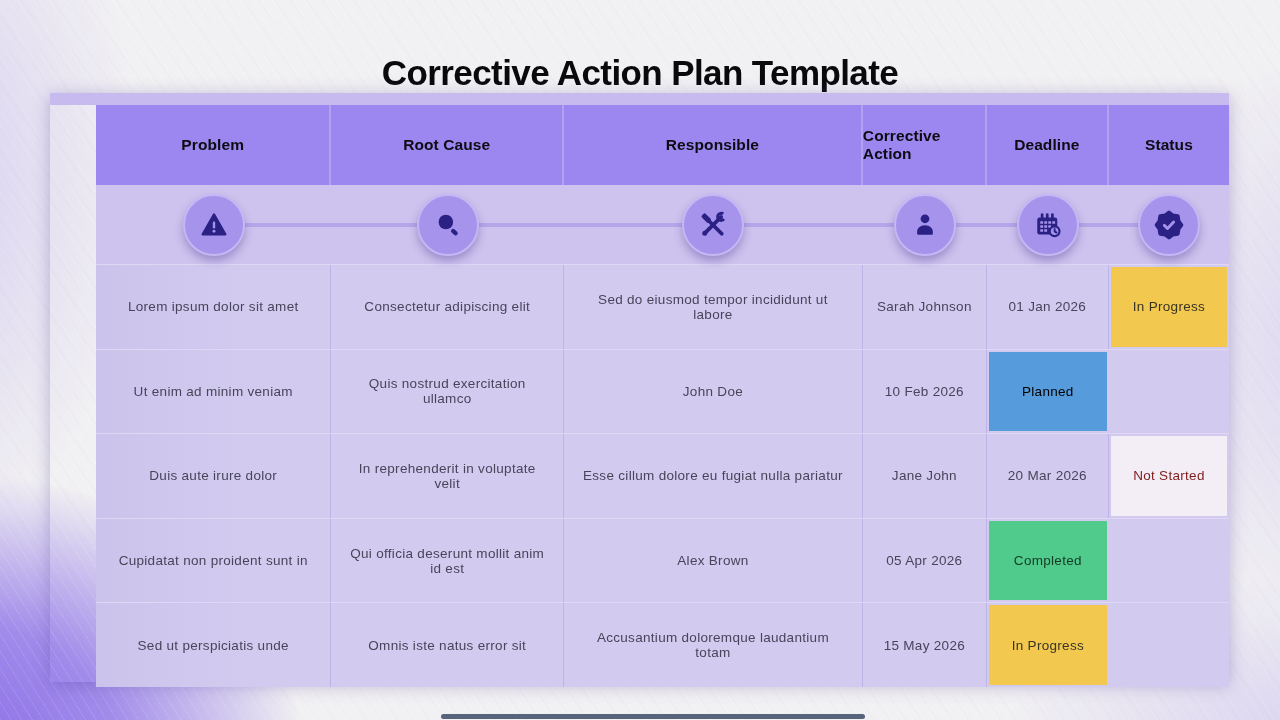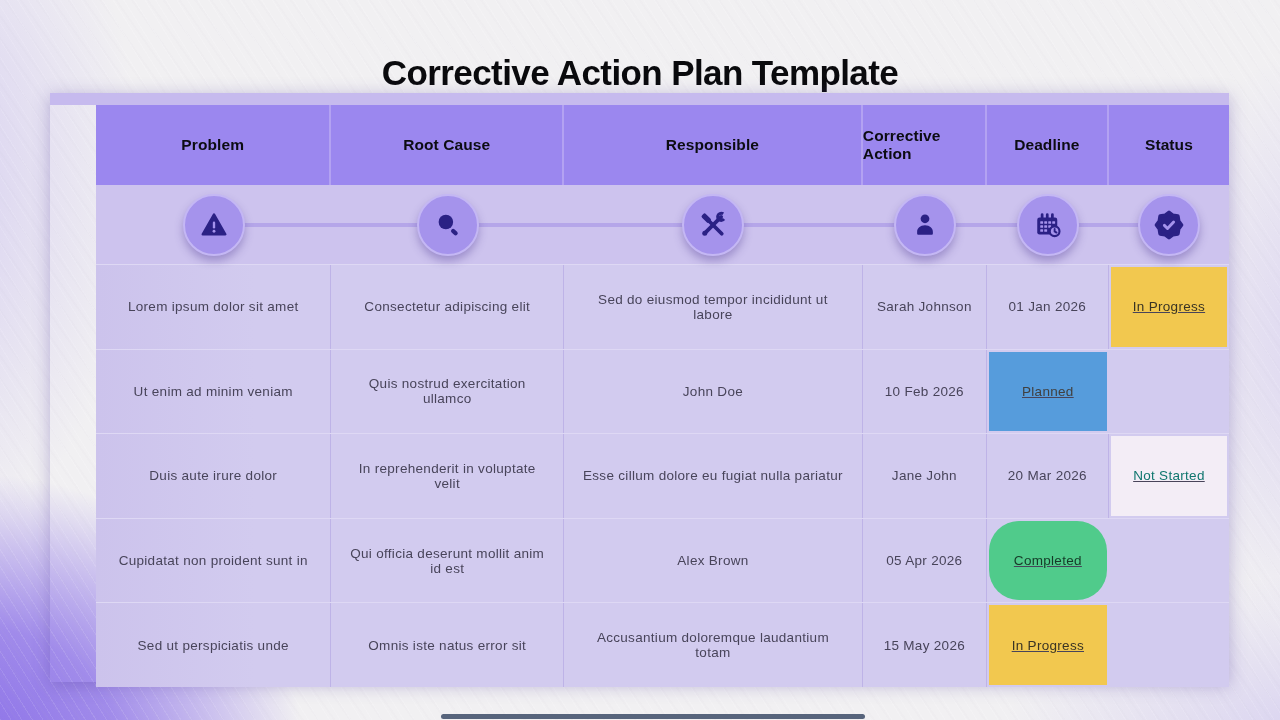"In Progress" .status-cell { text-decoration: underline -> none }
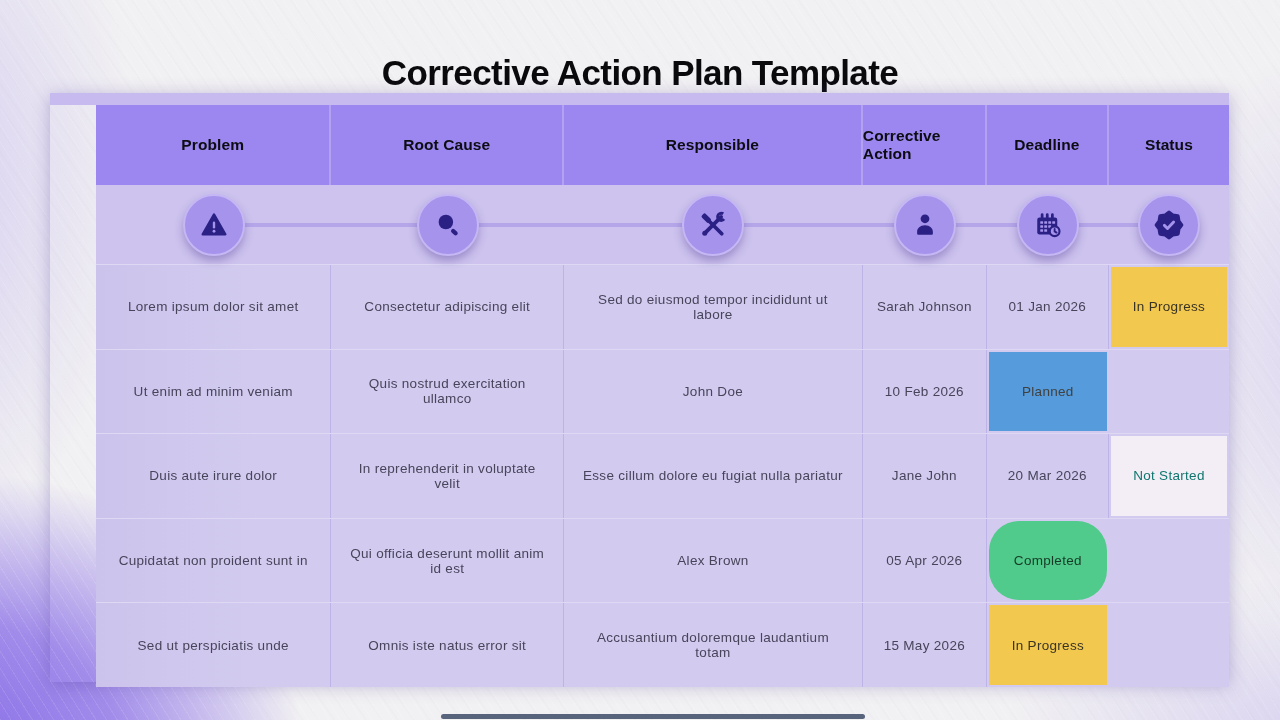"Planned" div.status-fill { color: #404040 -> #000000 }
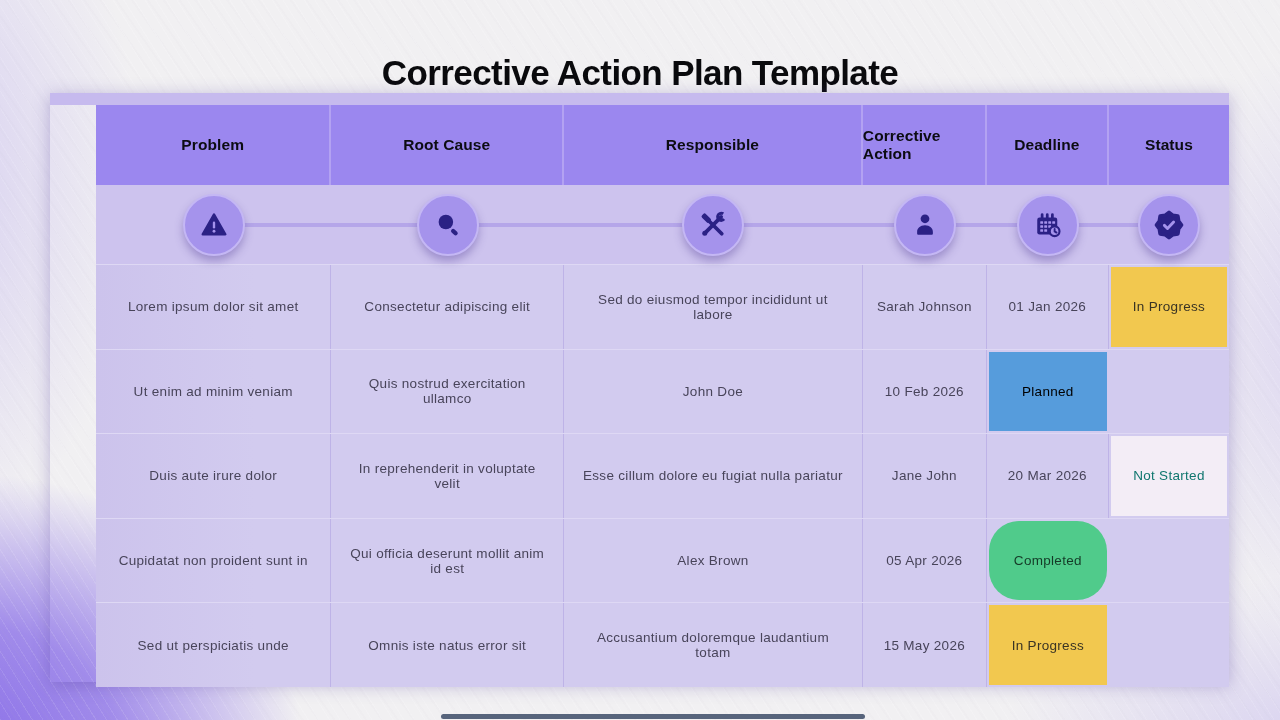"Not Started" div.status-fill { color: #0f766e -> #7f1d1d }
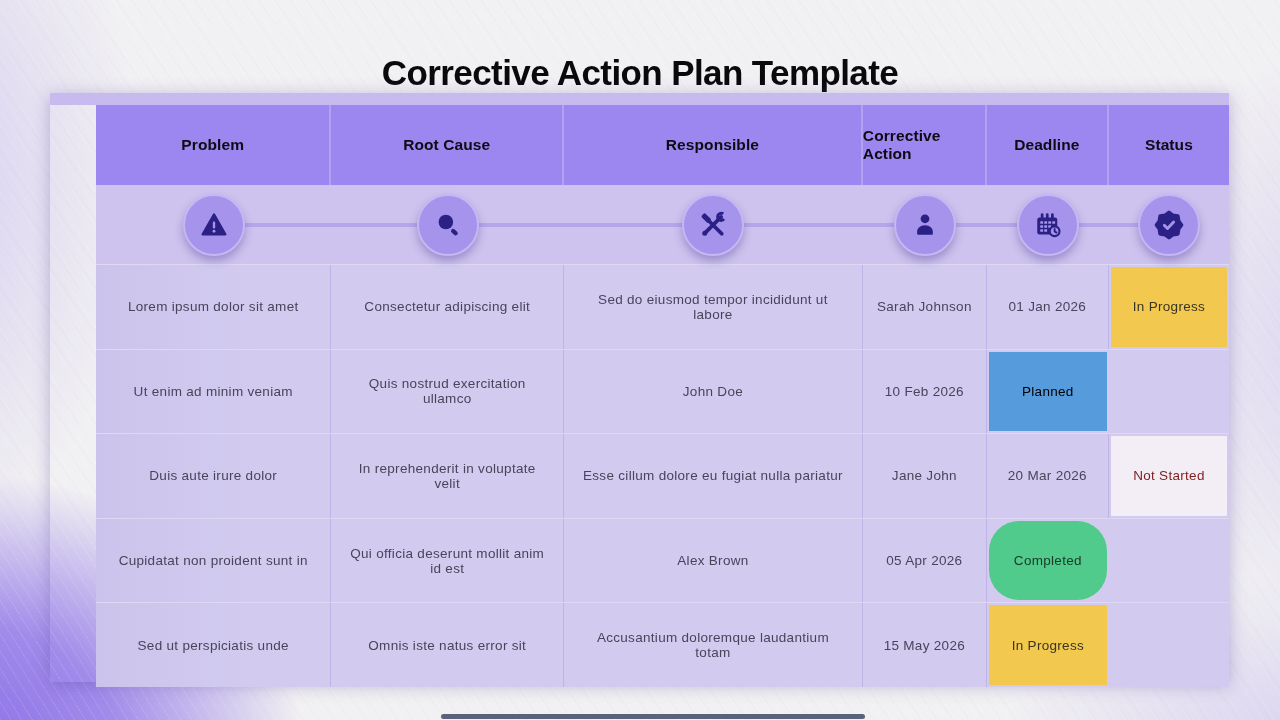"Completed" div.status-fill { border-radius: 30px -> none }
